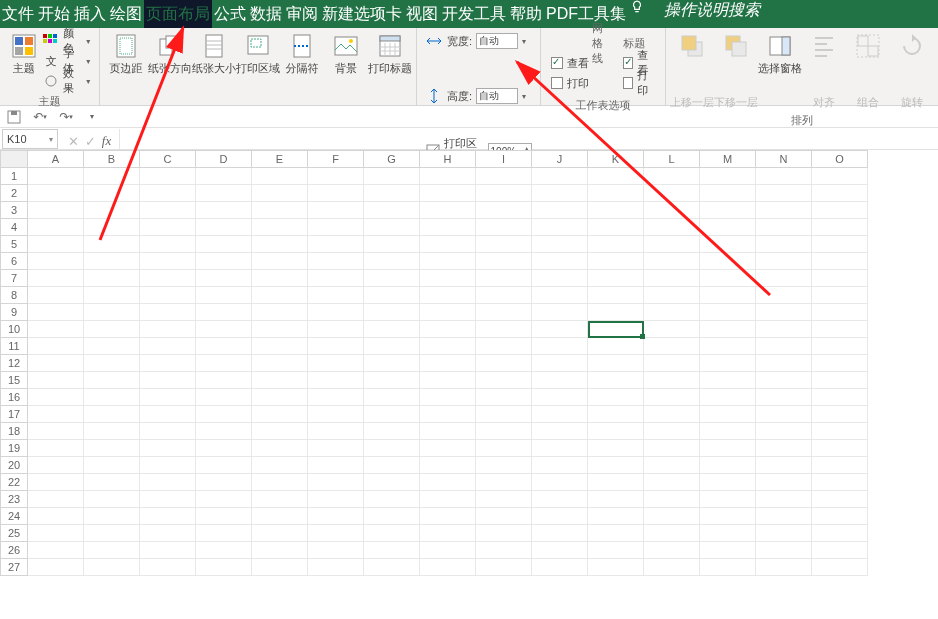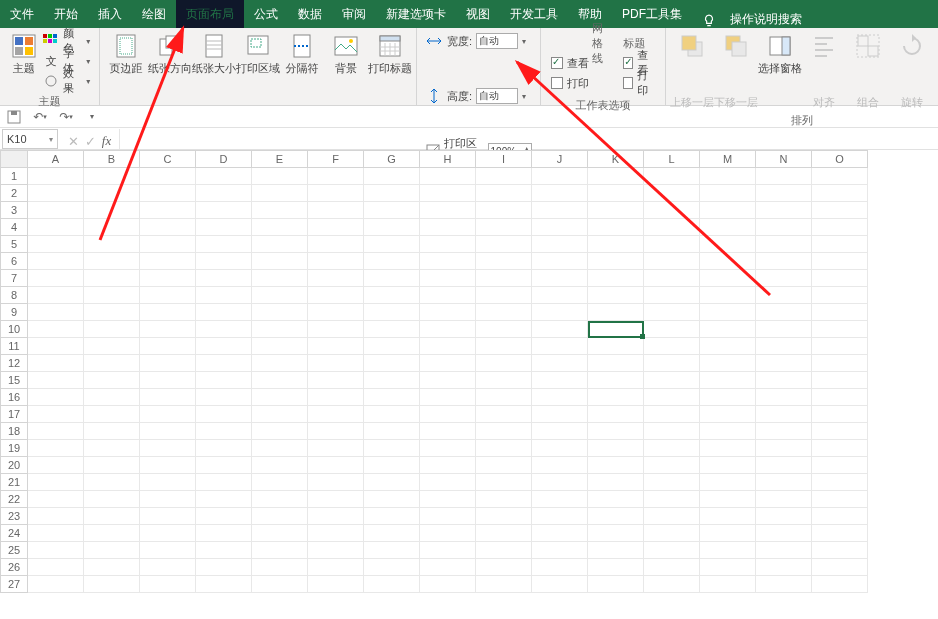"文件" .tab { font-size: 12px -> 16px; padding: 0 10px -> 0 2px }
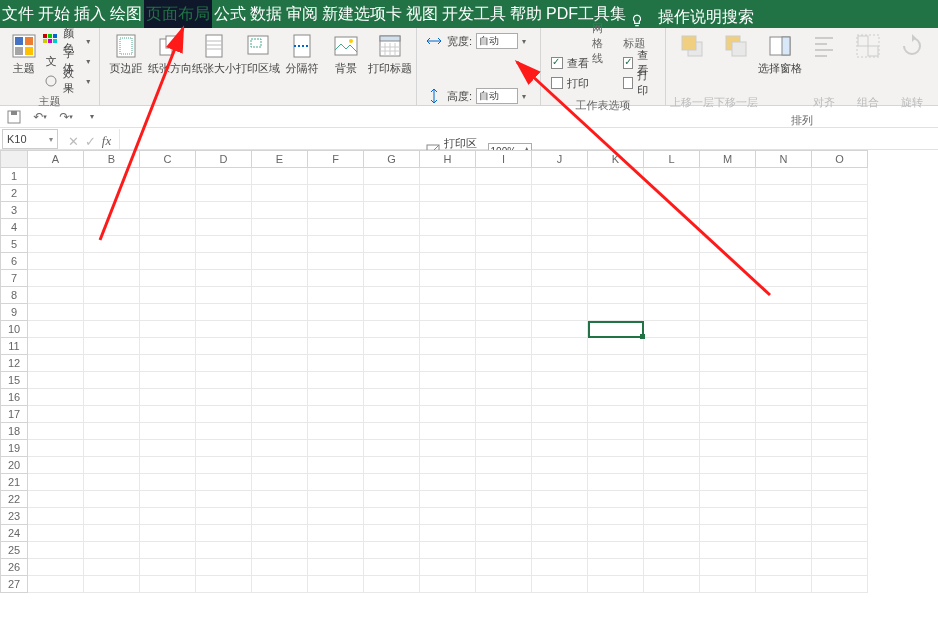"操作说明搜索" .tab.search { align-items: flex-end -> flex-start; font-style: none -> italic; gap: 14px -> 20px }
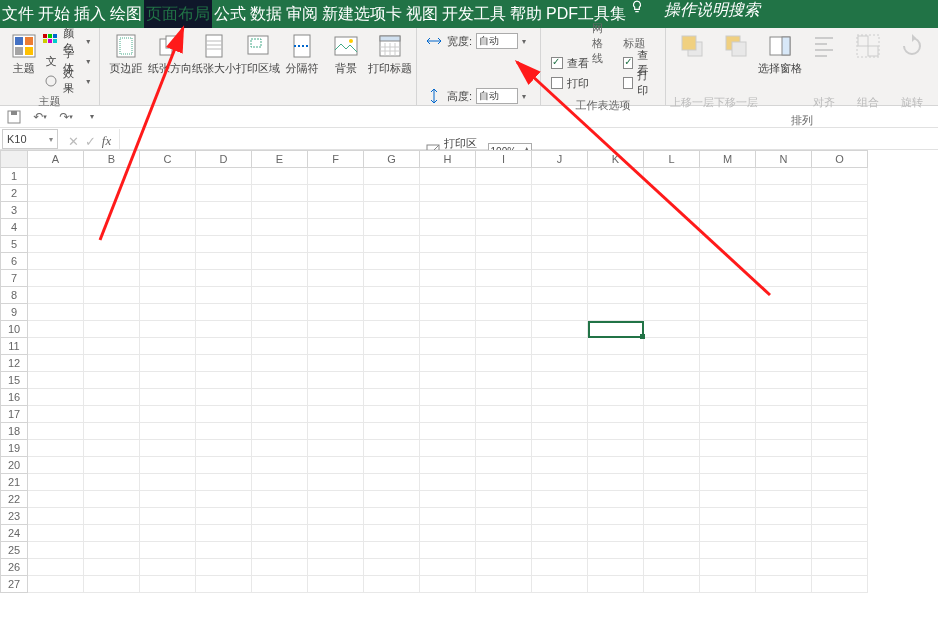"21" div.row { html: <div> <div>21</div> <div></div> <div></div> <div></div> <div></div> <div></div> <div></div> <div></div> <div></div> <div></div> <div></div> <div></div> <div></div> <div></div> <div></div> <div></div> </div> -> none }
